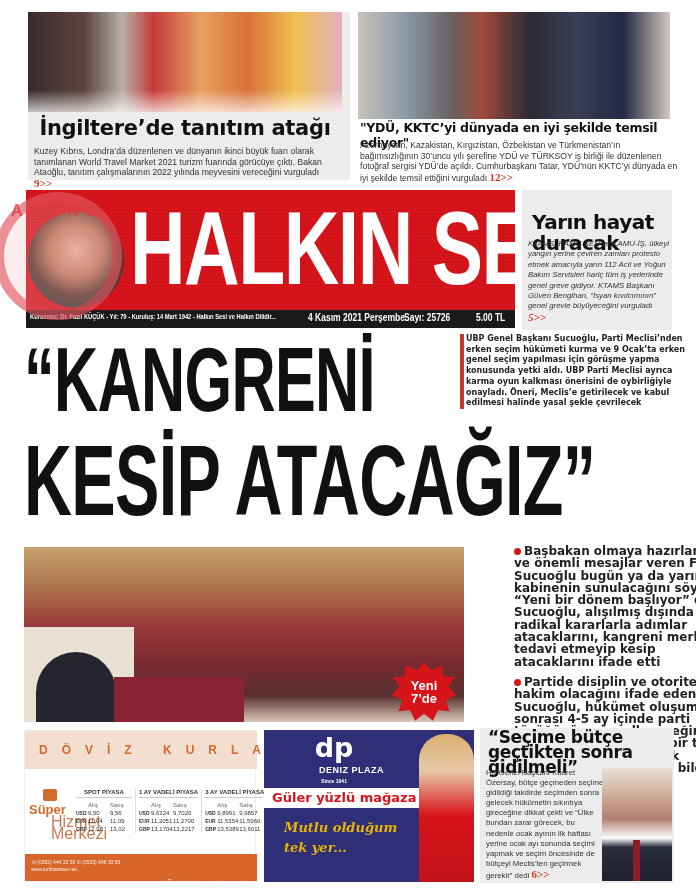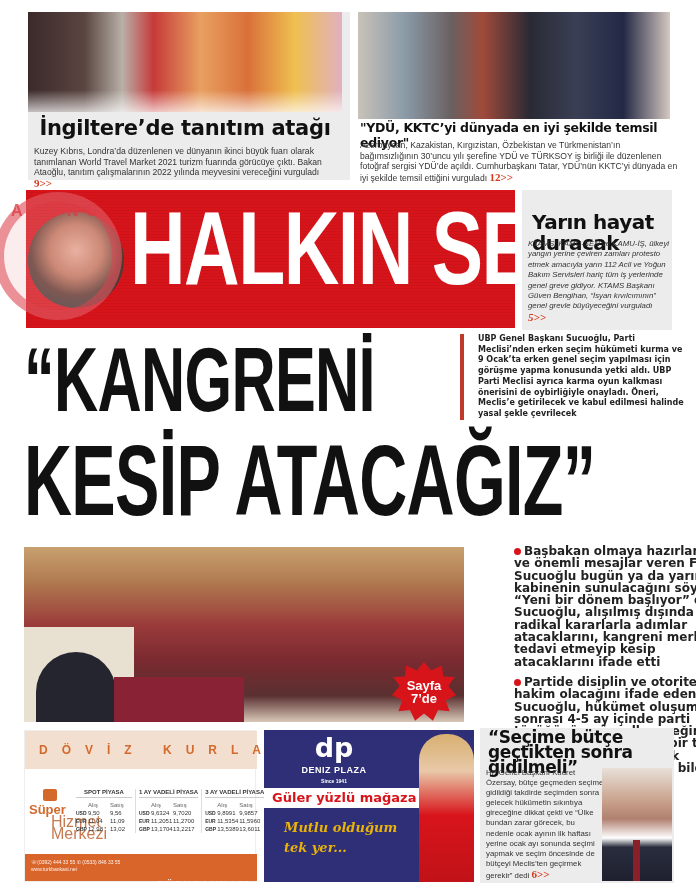"4 Kasım 2021 Perşembe" div.mast-bar { html: none -> <div> <span>Kurucusu: Dr. Fazıl KÜÇÜK - Yıl: 79 - Kuruluş: 14 Mart 1942 - Halkın Sesi ve Halkın Dilidir...</span> <span>4 Kasım 2021 Perşembe</span> <span>Sayı: 25726</span> <span>5.00 TL</span> </div> }
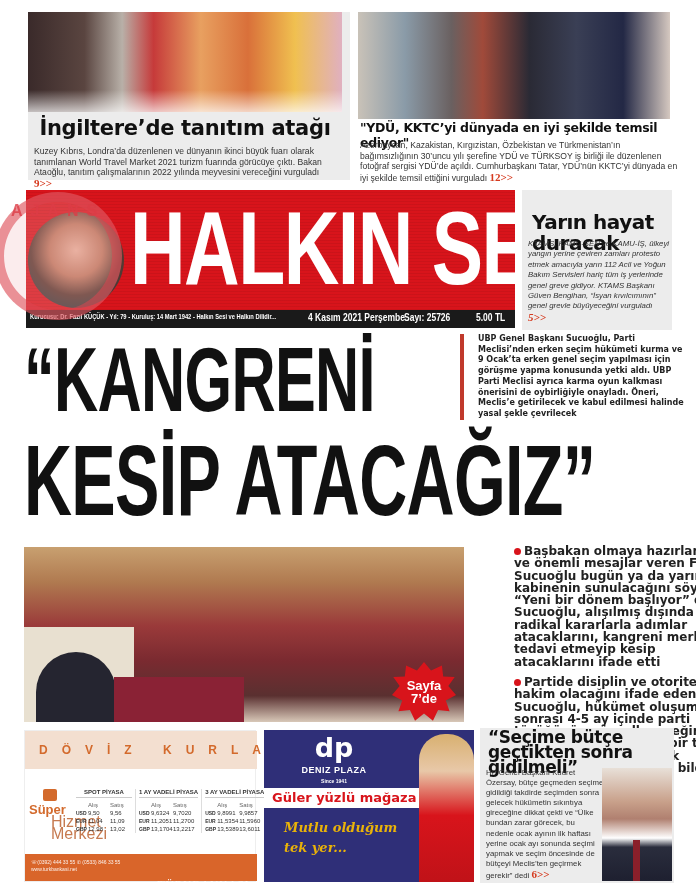"UBP Genel Başkanı Sucuoğlu, Parti" .lead { padding-left: 14px -> 2px }
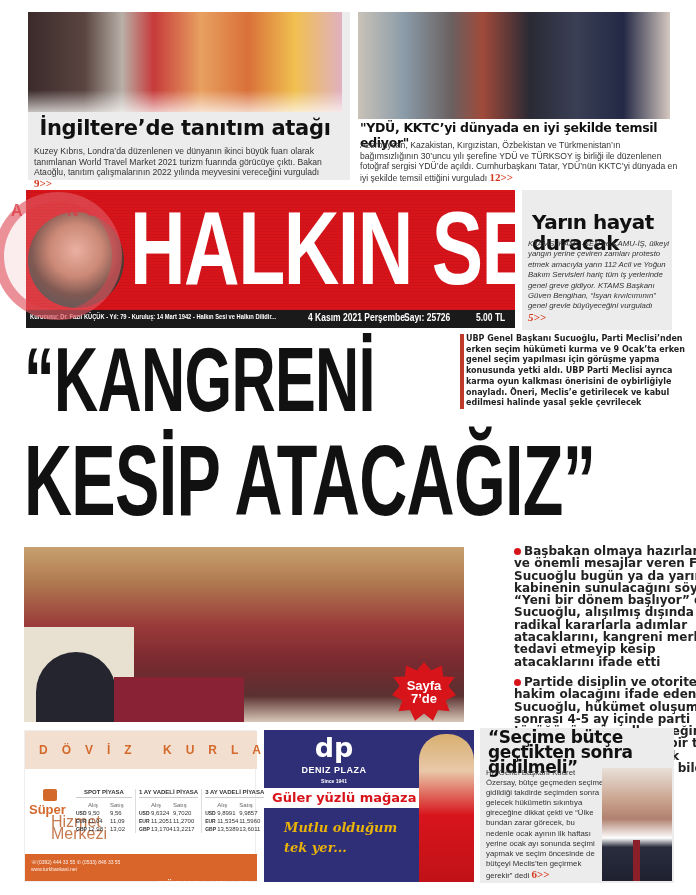"Sayfa" span { text: Sayfa -> Yeni }
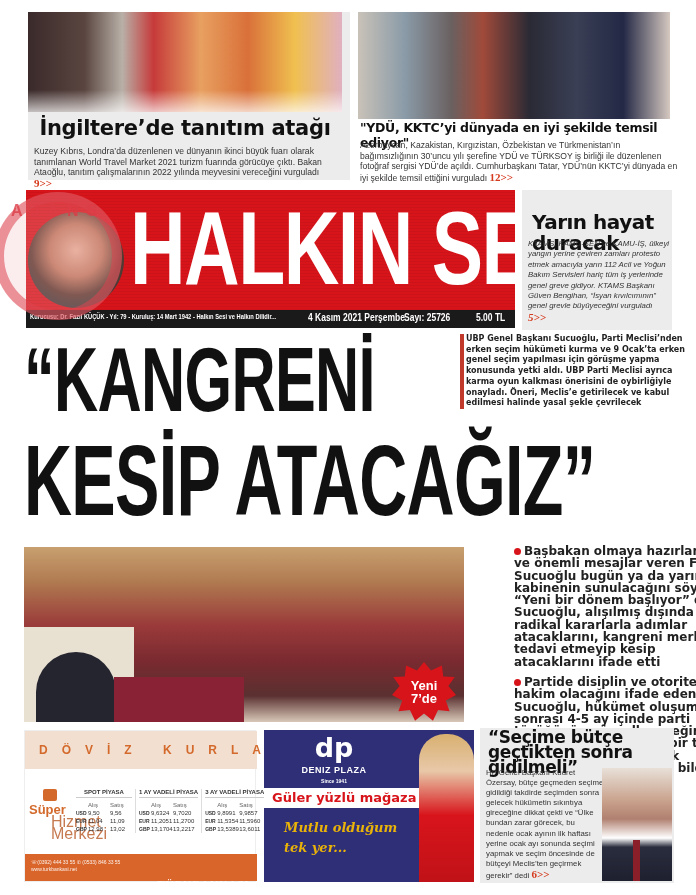"DENIZ PLAZA" .ad-name { text-align: center -> right }
